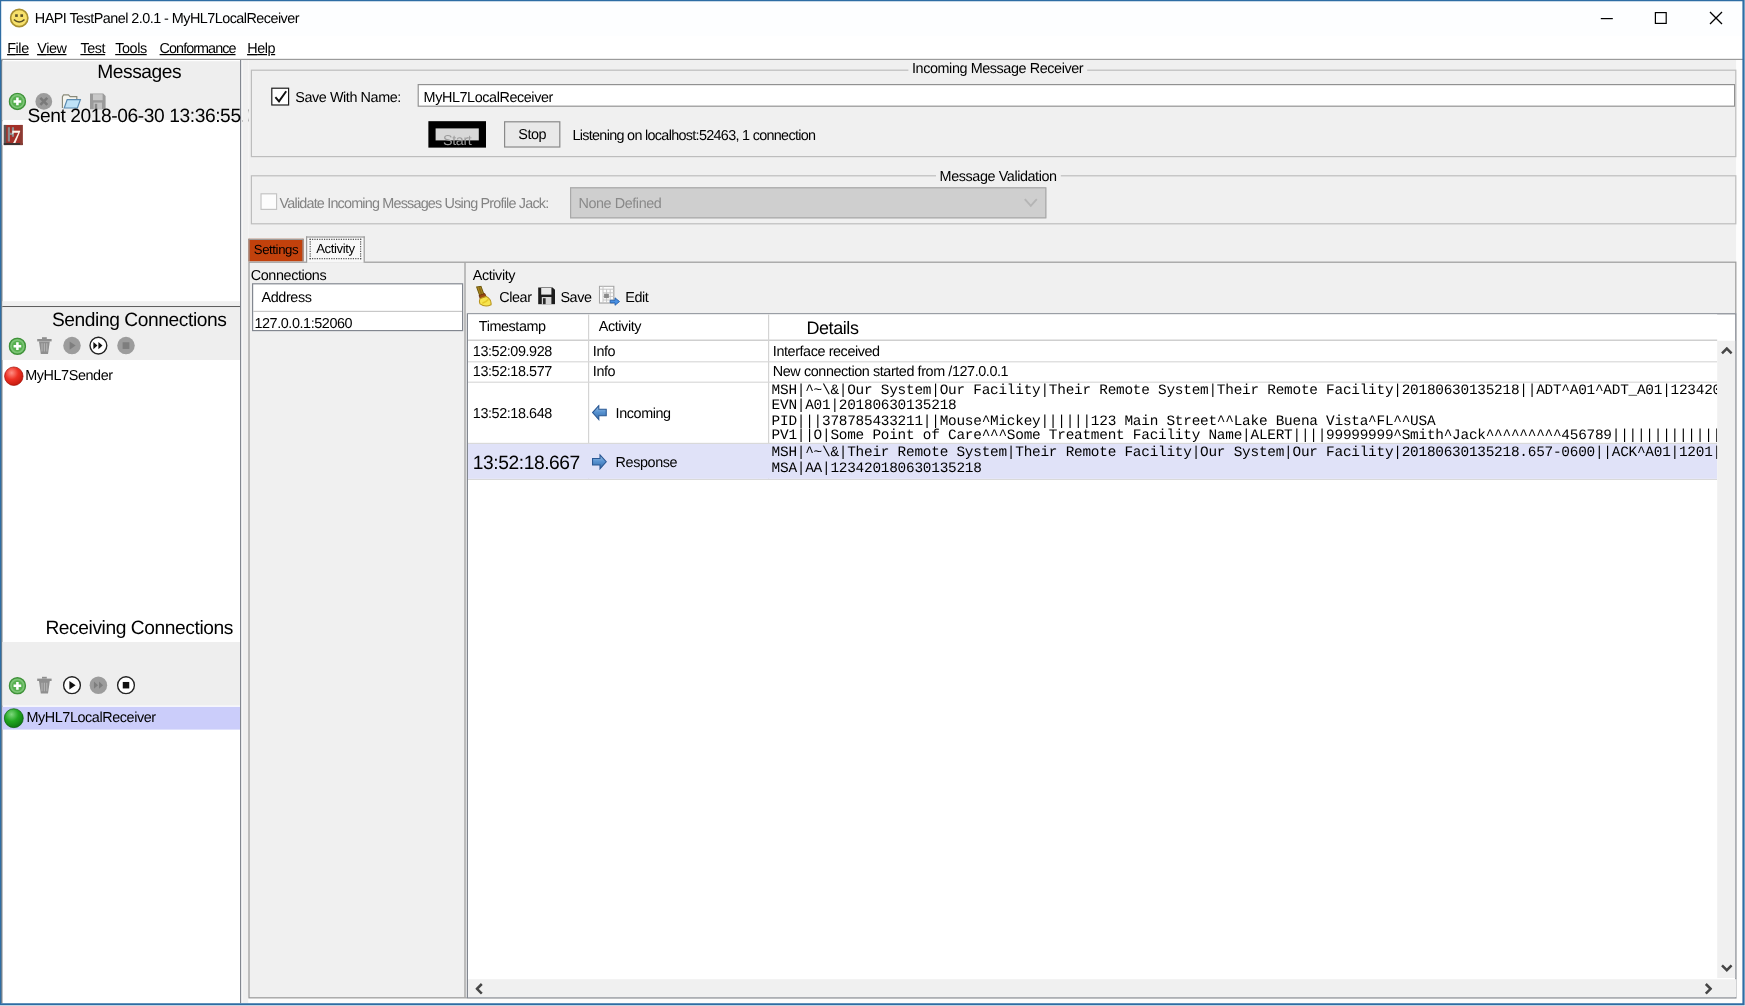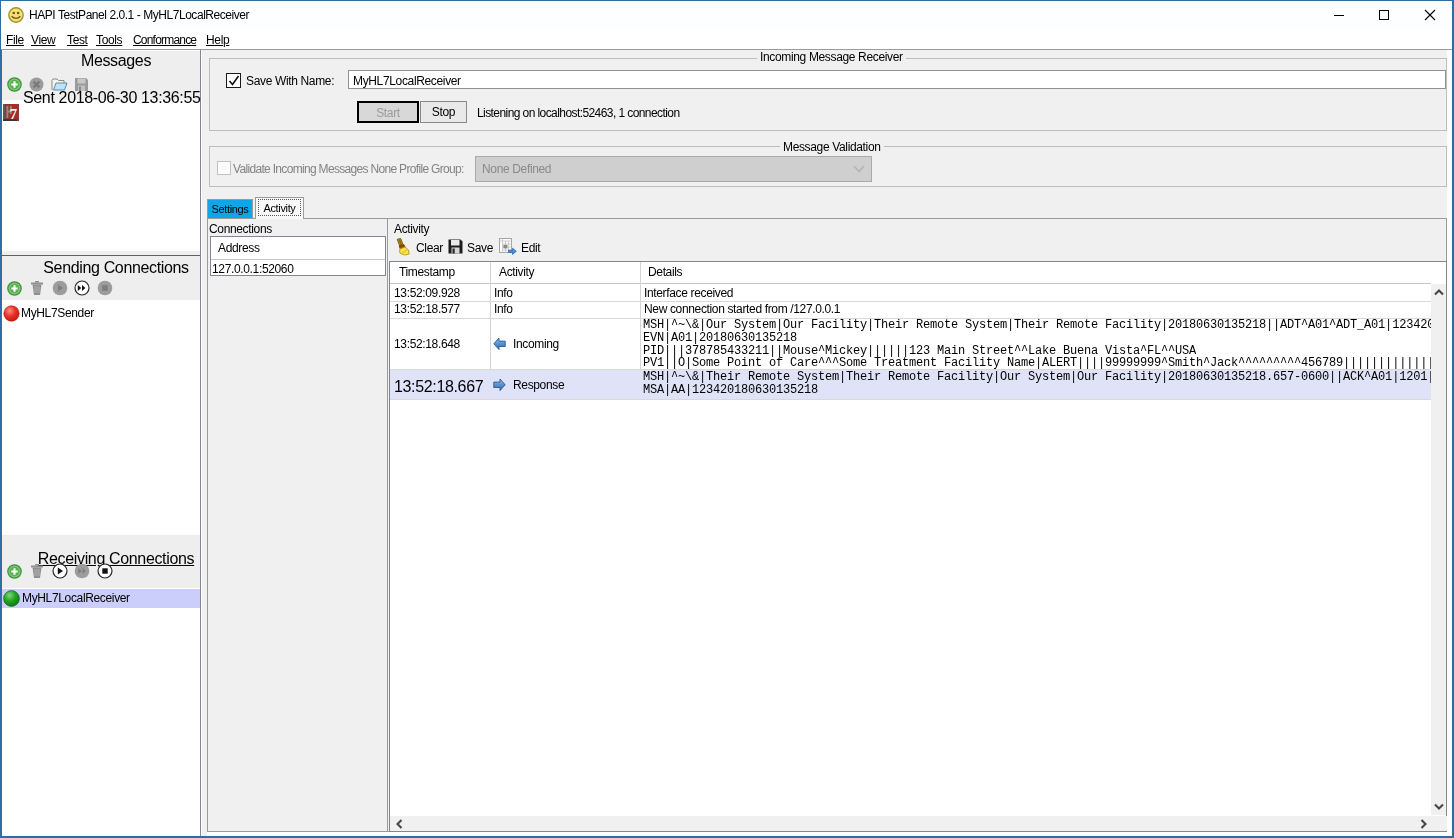"Start" div.btn { border: 2px solid #000000 -> 6px solid #000000; width: 62px -> 48px }
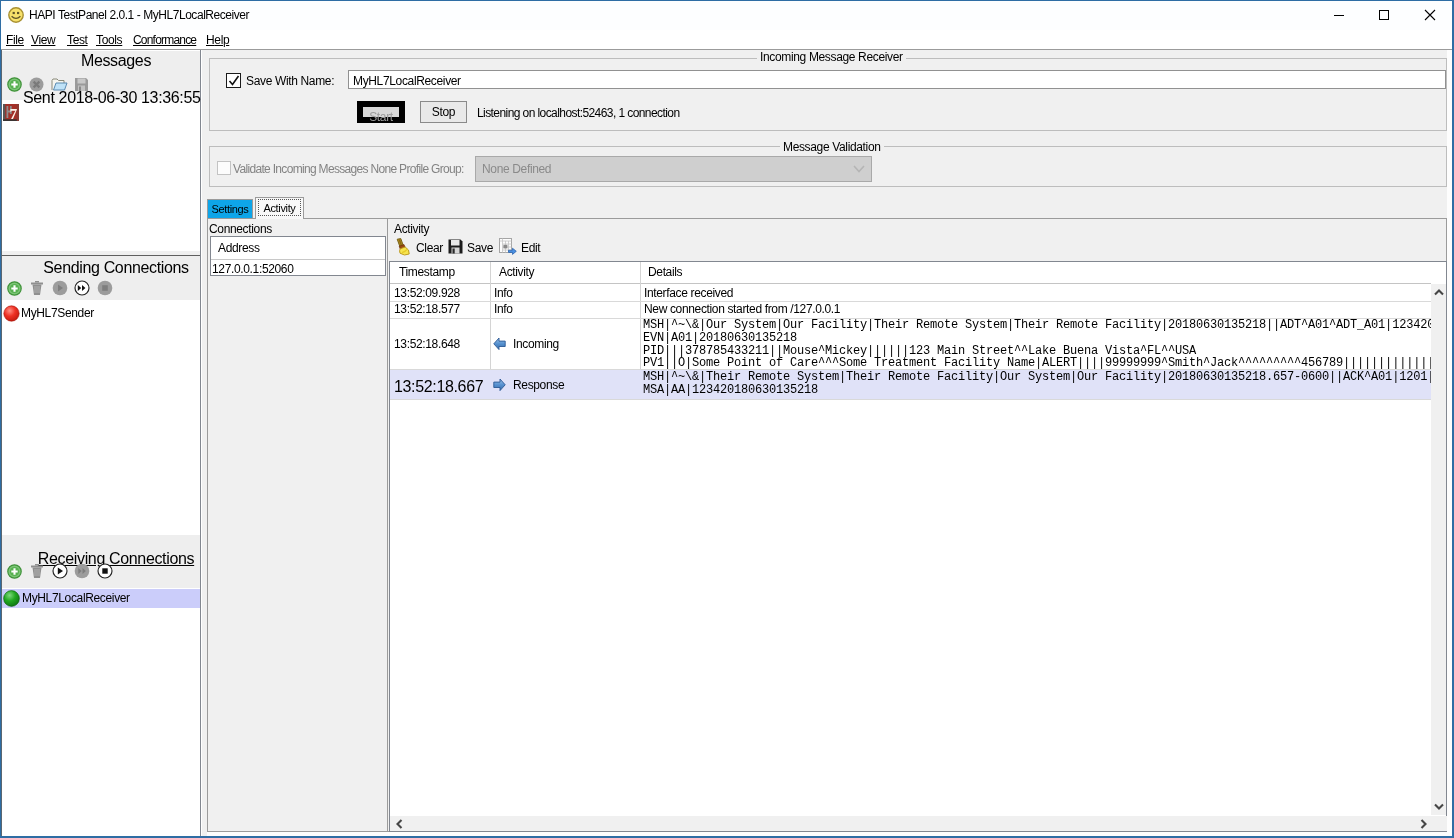"Validate Incoming Messages None Profile" div.abs { text: None Profile Group -> Using Profile Jack }
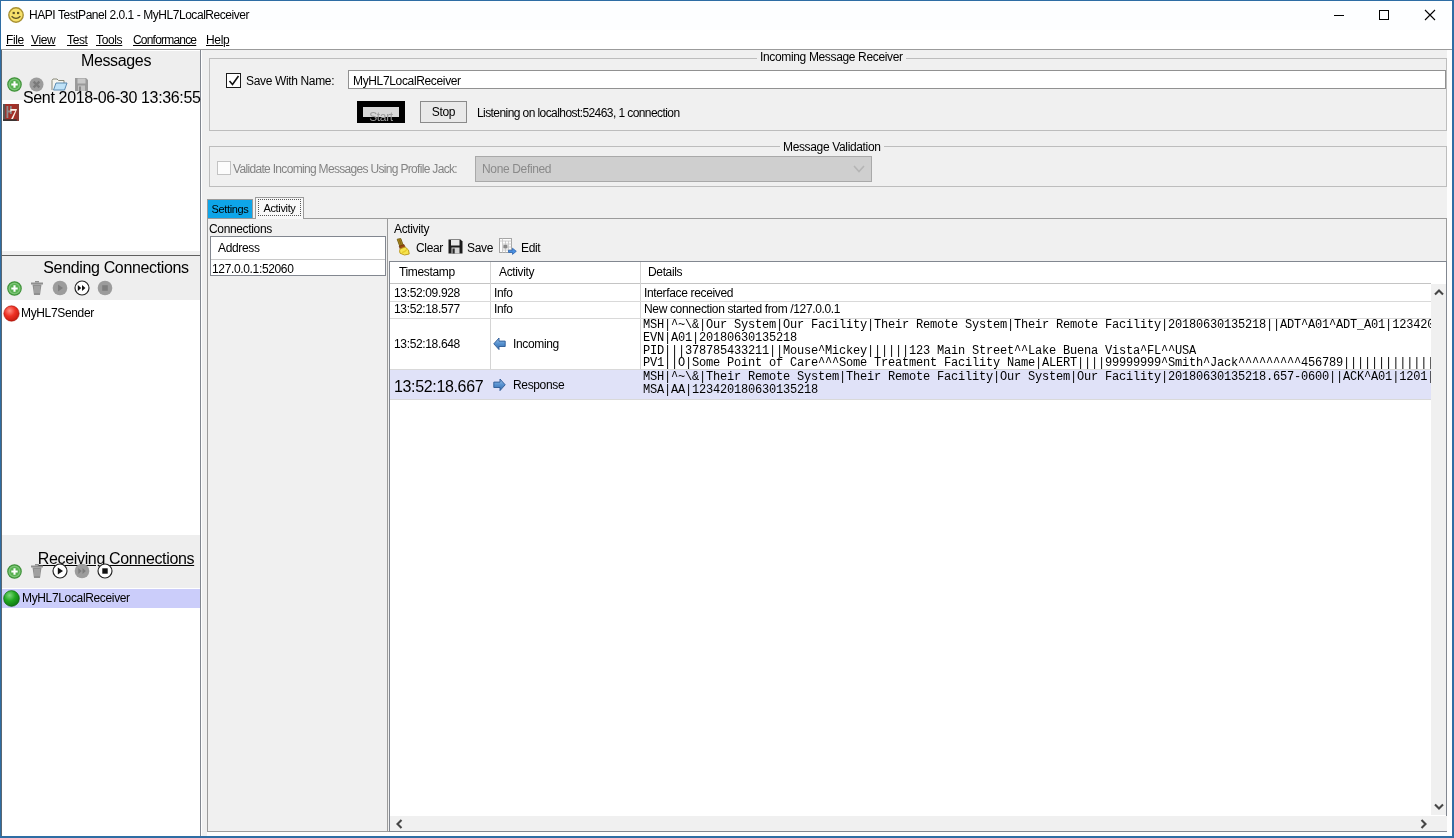"Settings" div.tab { background: #0ea5e9 -> #c2410c }
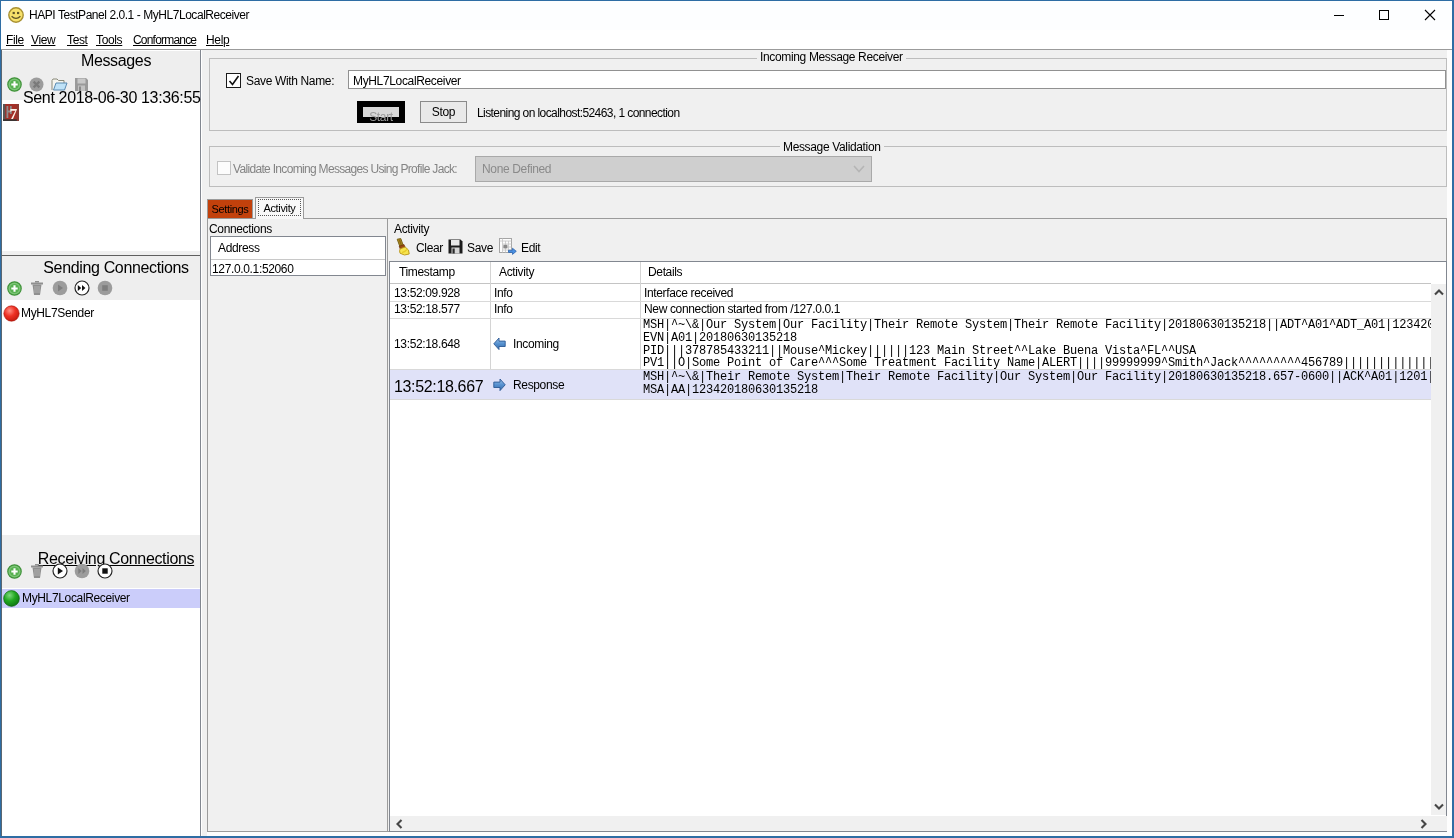"Details" div.abs { font-size: 12px -> 15px; left: 648px -> 672px }
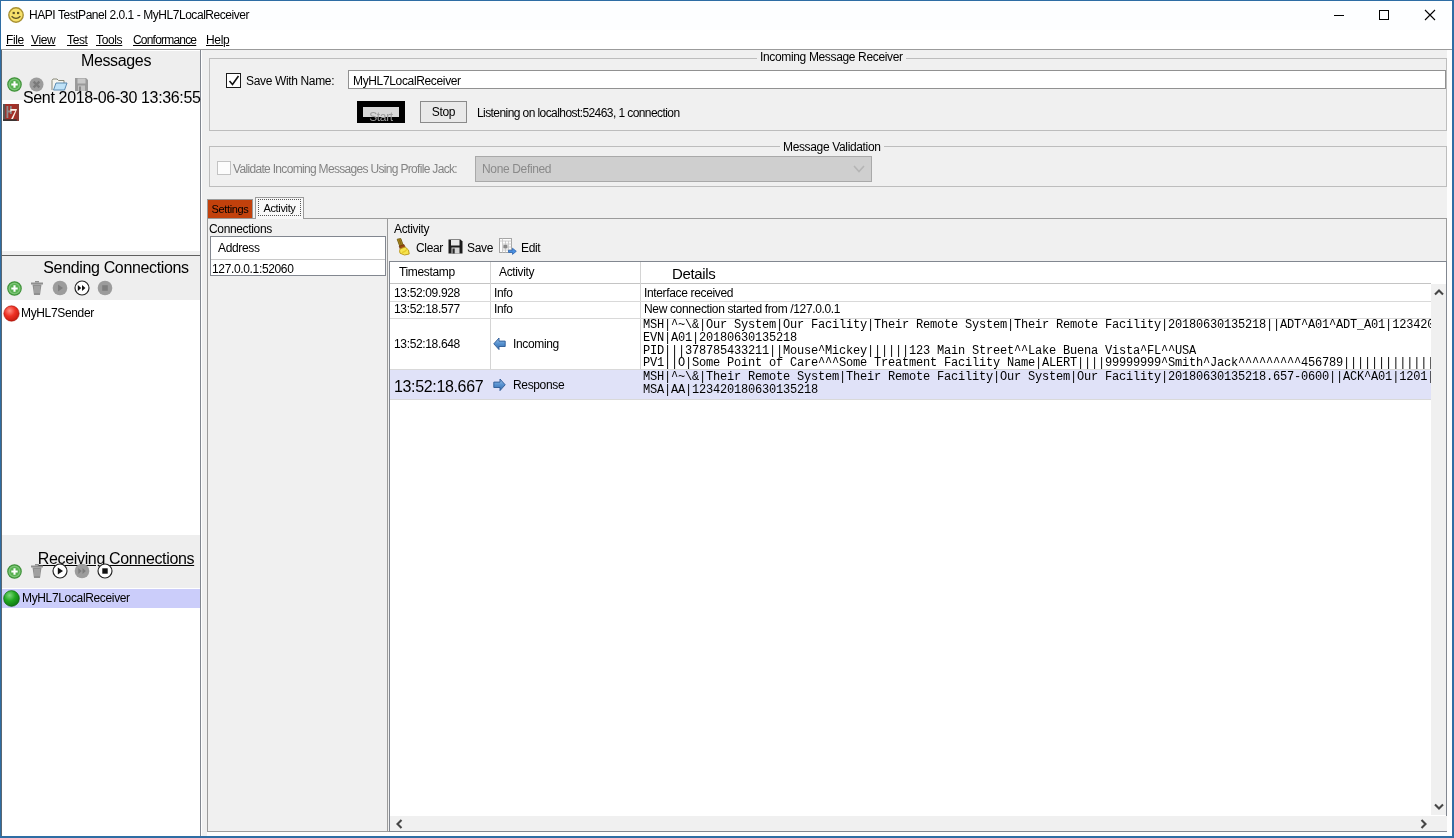"Receiving Connections" div.sect-title { text-decoration: underline -> none; top: 550px -> 515px }
